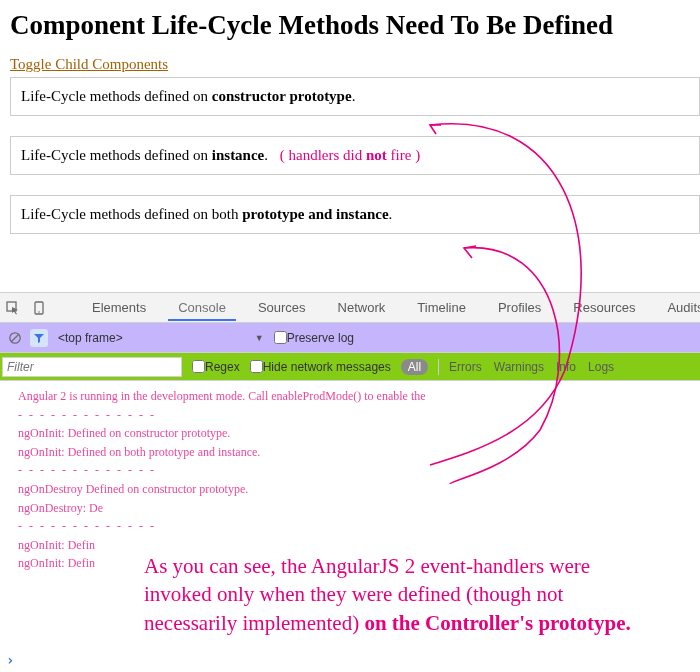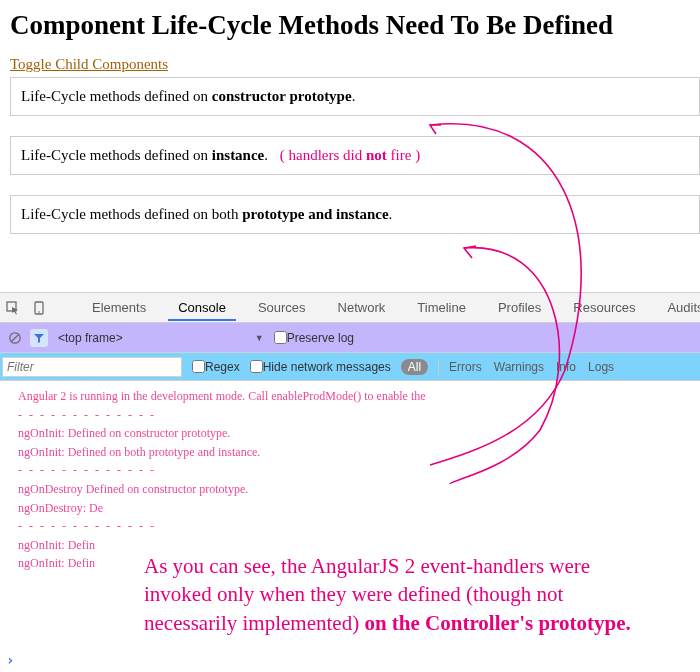"Console" .dt-tab.active { color: #000000 -> #737373 }
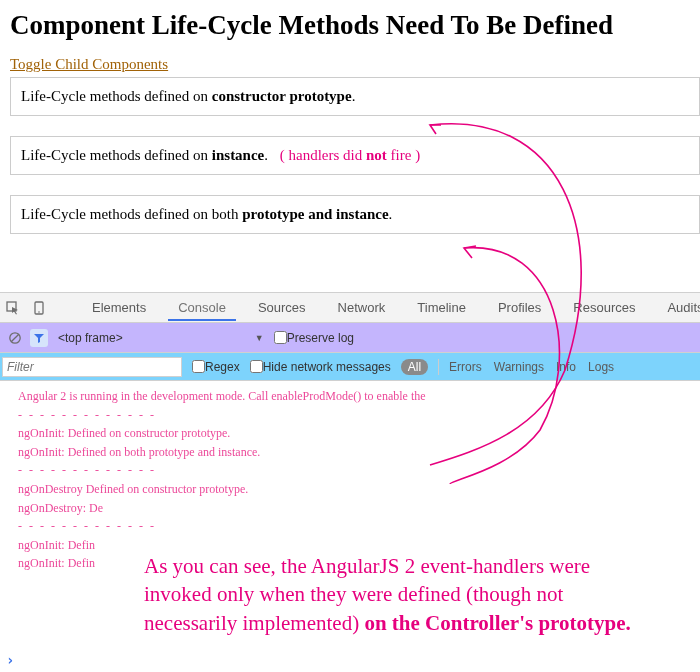"Filter" .dt-filterbar { background: #7dd3fc -> #84cc16 }
